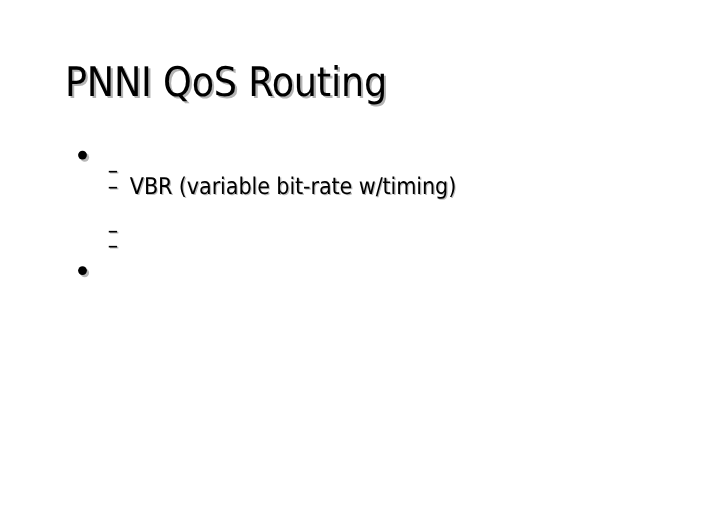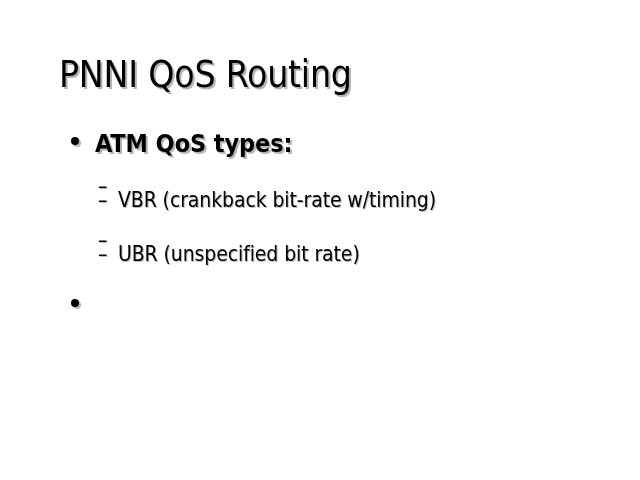"ATM QoS types:" span { html: <span>ATM QoS types:</span> -> none }
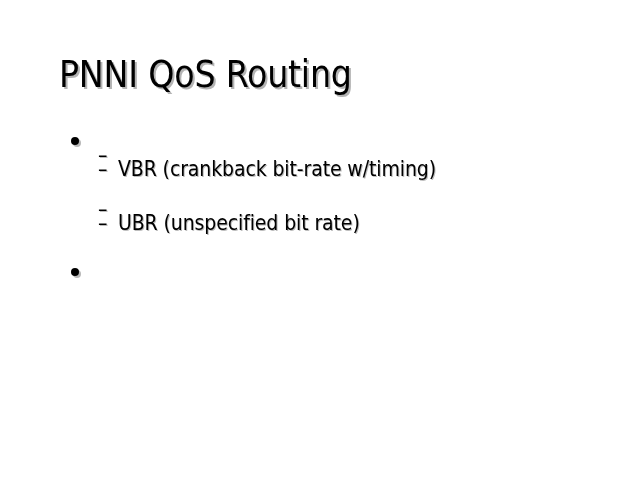"VBR (crankback bit-rate w/timing)" span { text: crankback -> variable }
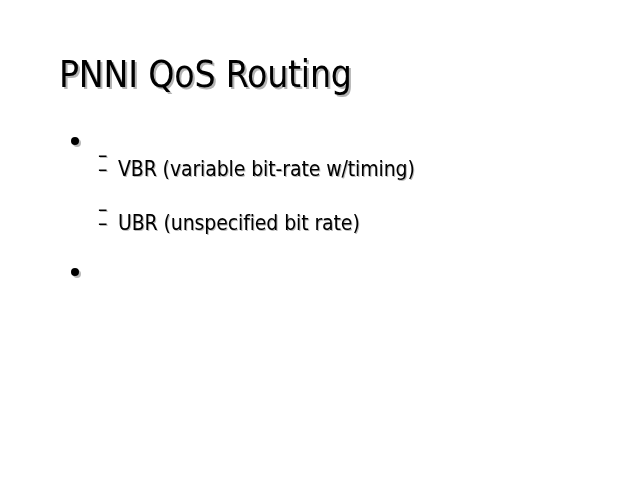"UBR (unspecified bit rate)" span { html: <span>UBR (unspecified bit rate)</span> -> none }
